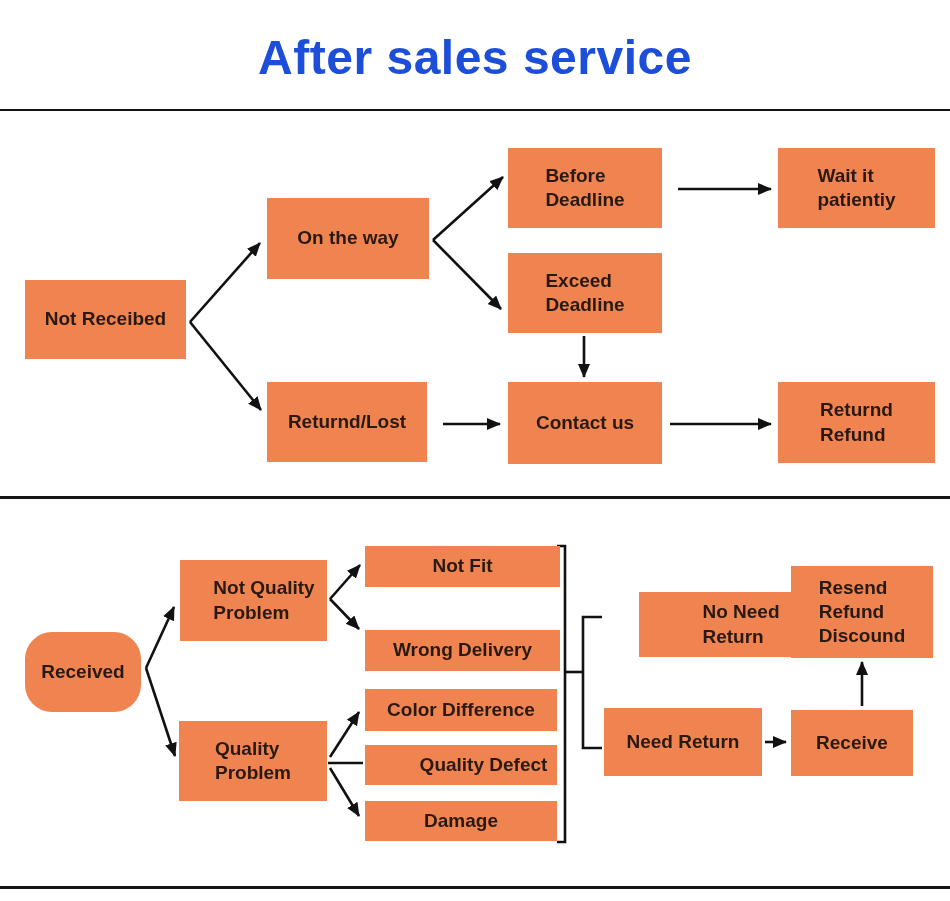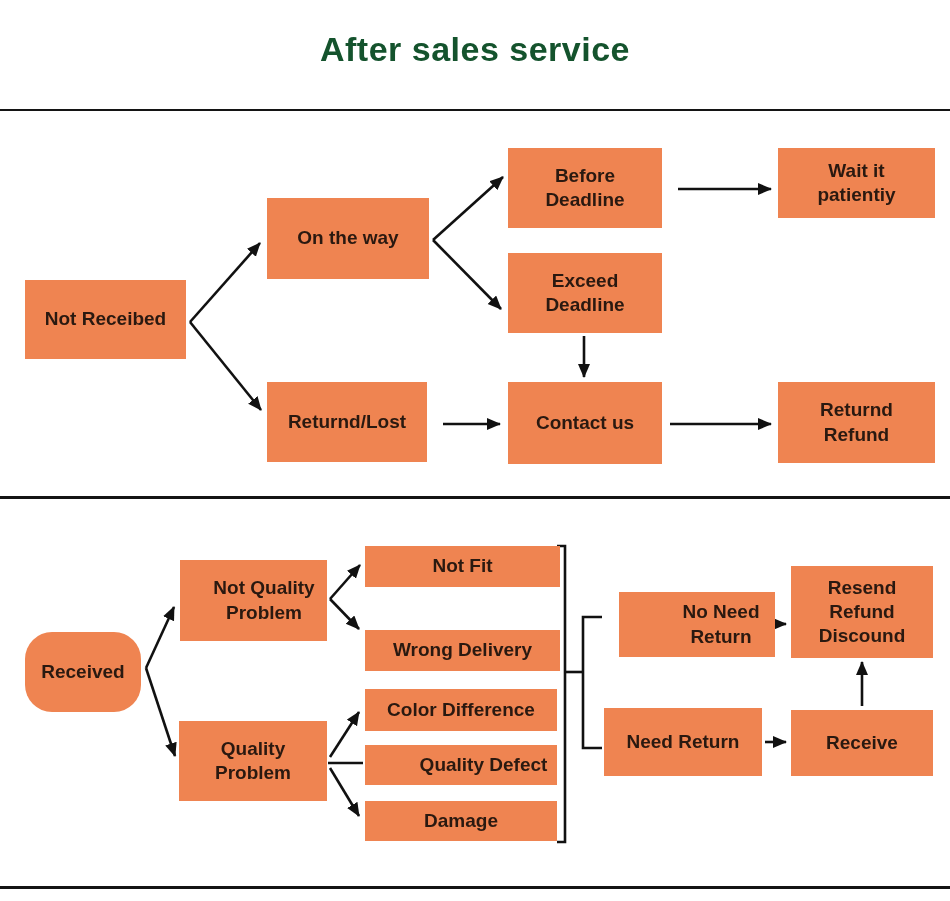"After sales service" .page-title { color: #14532d -> #1d4ed8; font-size: 34px -> 48px }
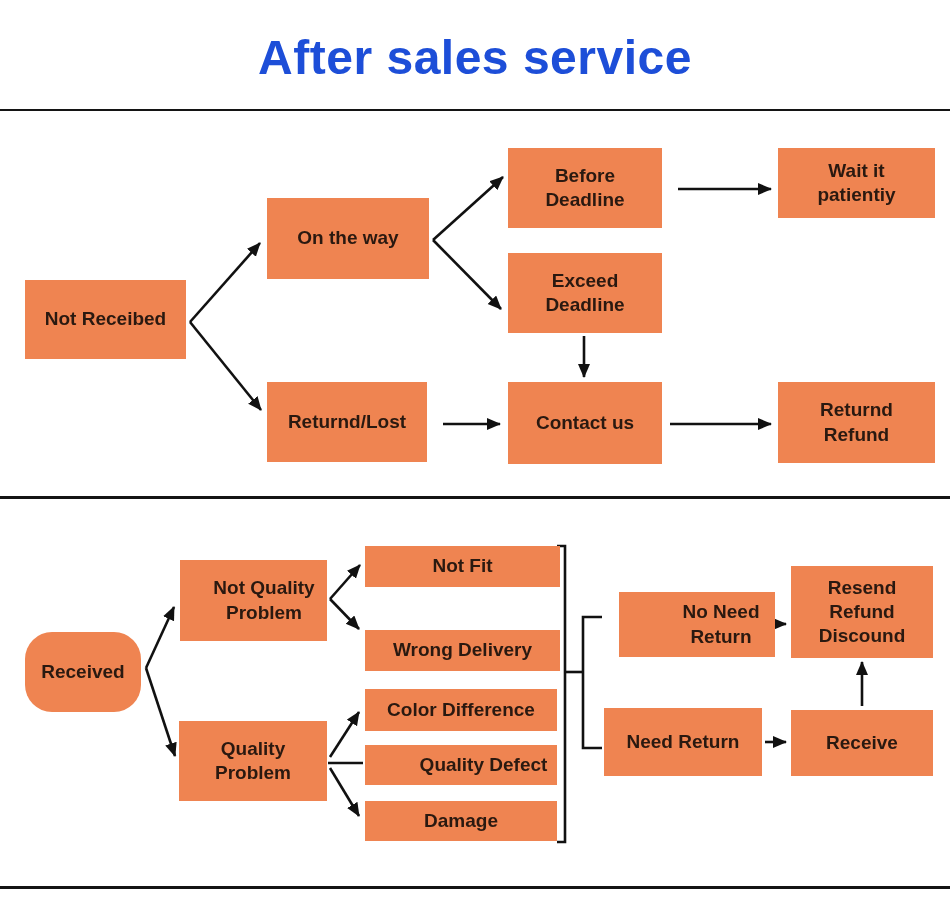"Before" .node { text-align: center -> left }
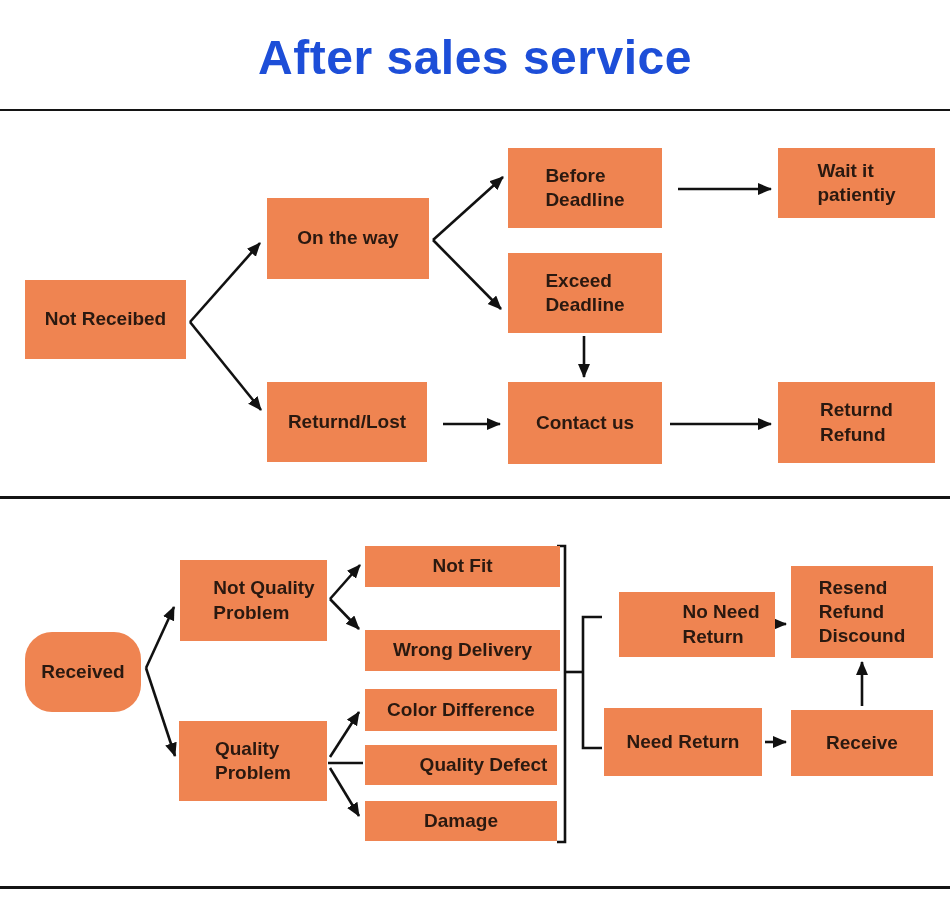"Wait it" div.node { height: 70px -> 80px }
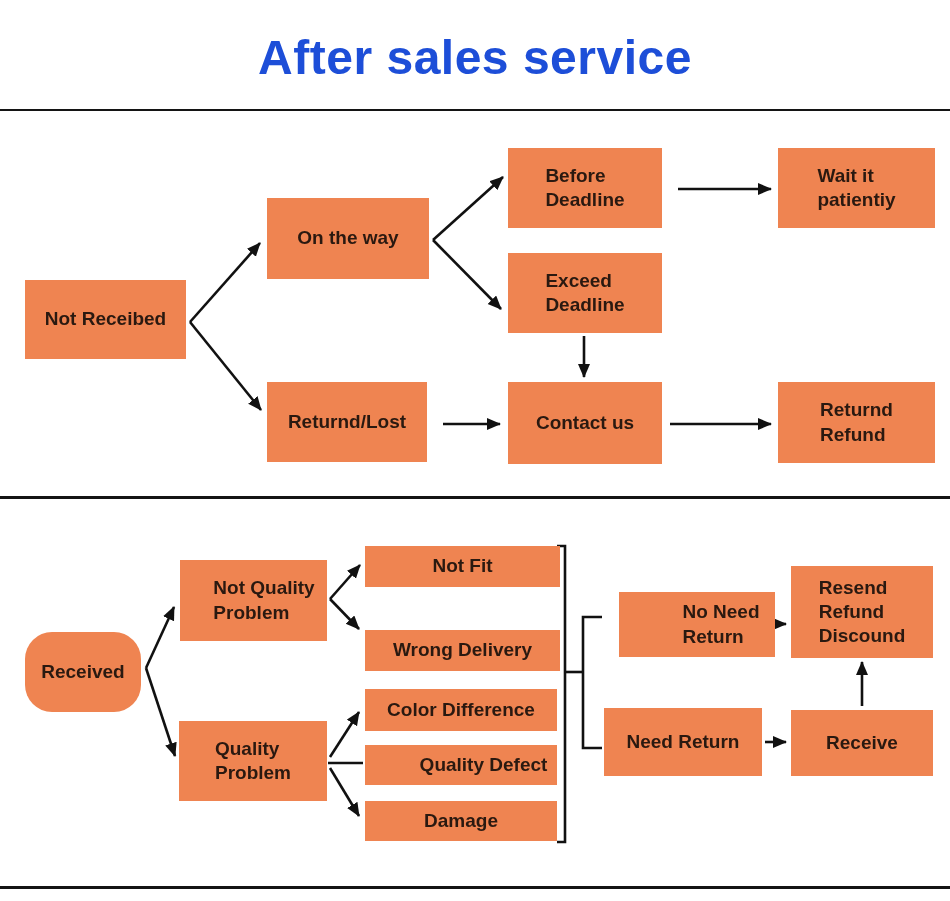"No Need" div.node { left: 619px -> 639px }
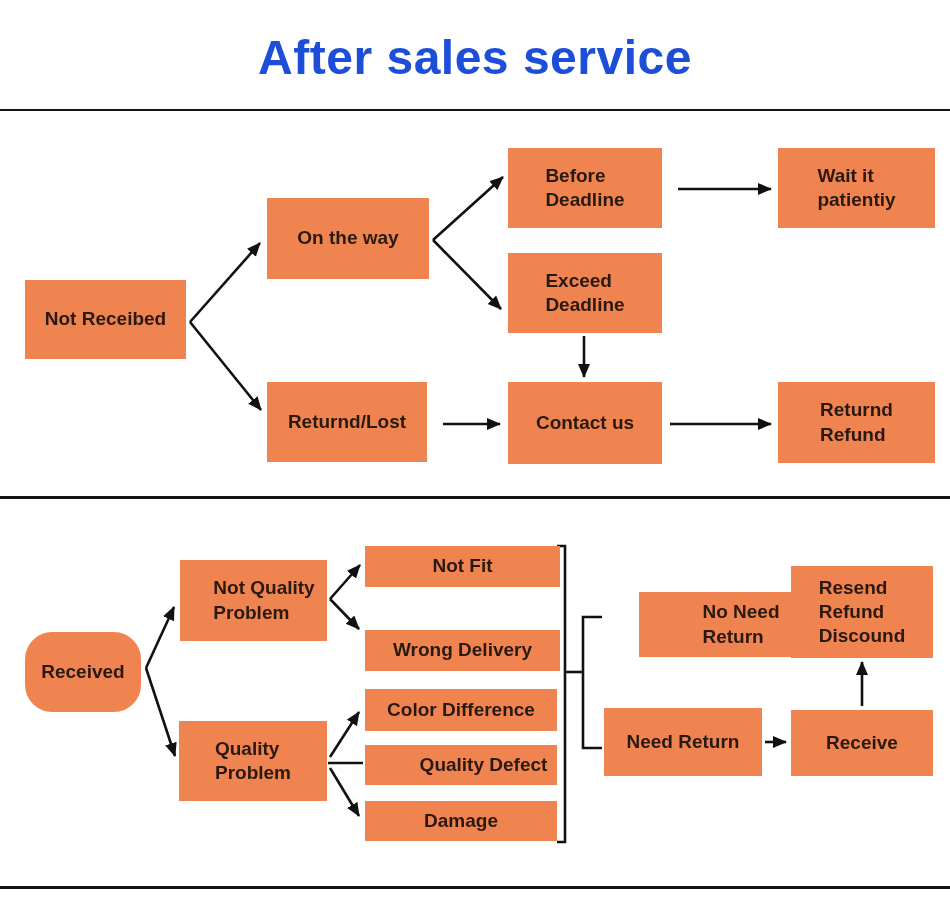"Receive" div.node { width: 142px -> 122px }
